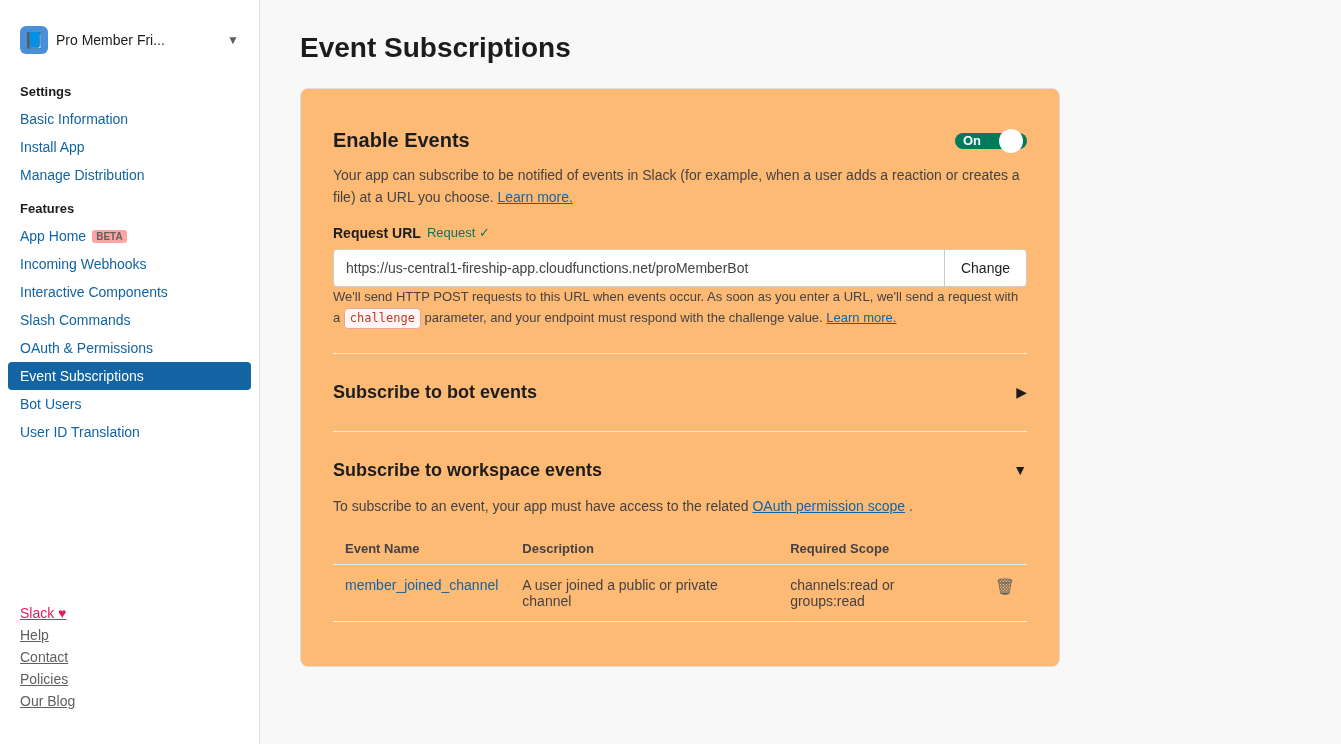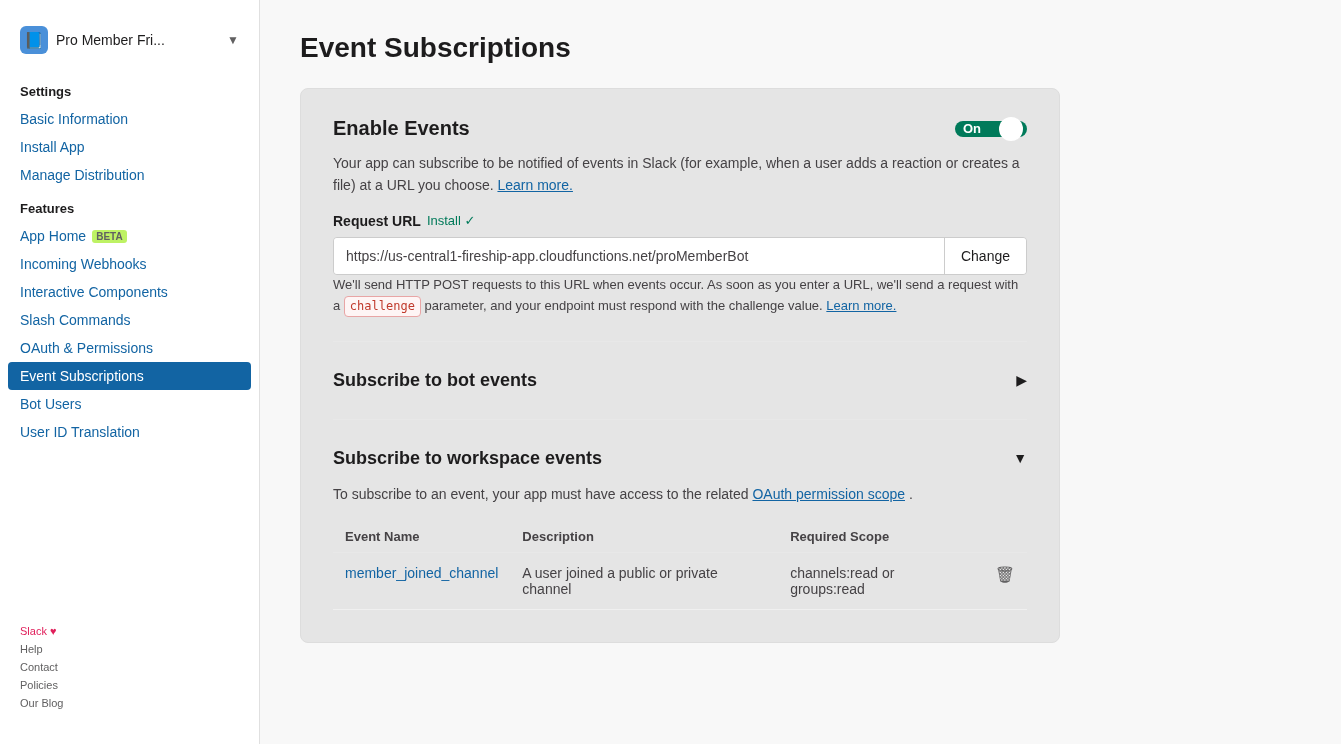"Enable Events" .card { background: #e5e5e5 -> #fdba74; padding: 28px 32px -> 40px 32px }
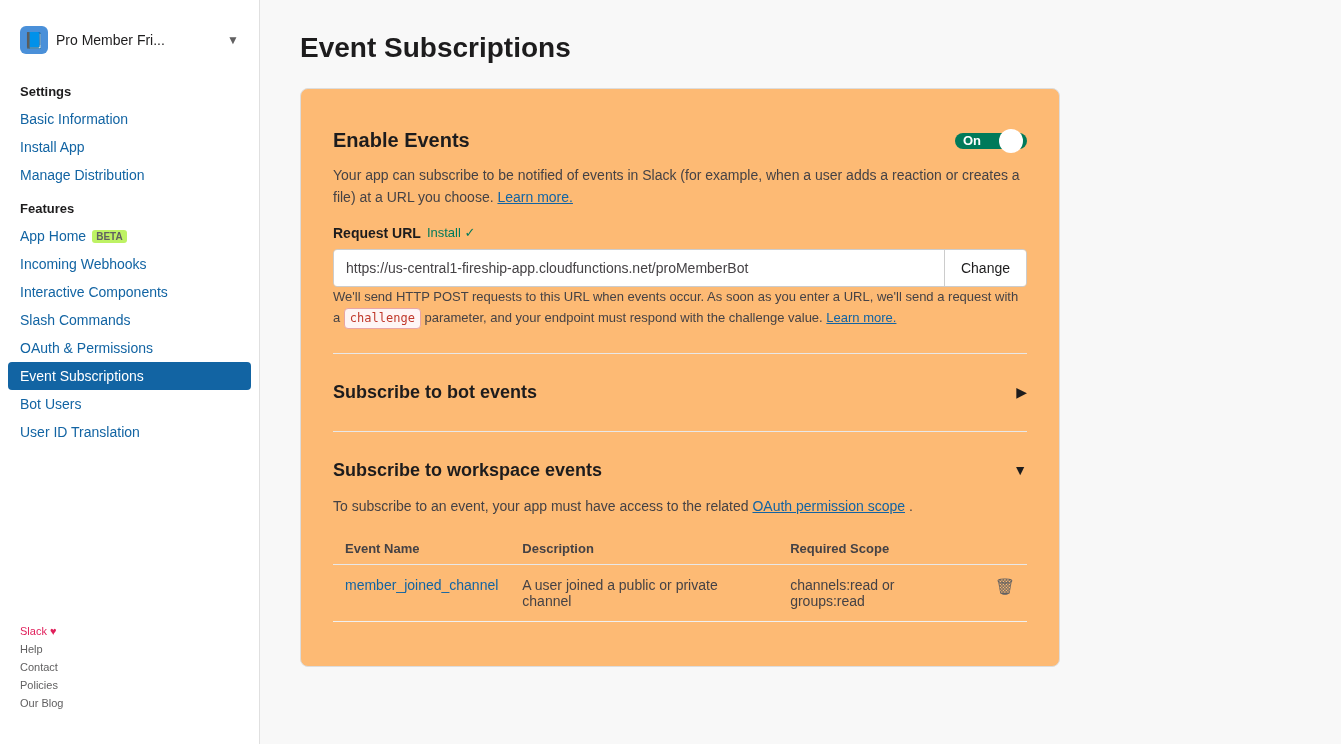"BETA" .sidebar-item-badge { background: #bef264 -> #fca5a5 }
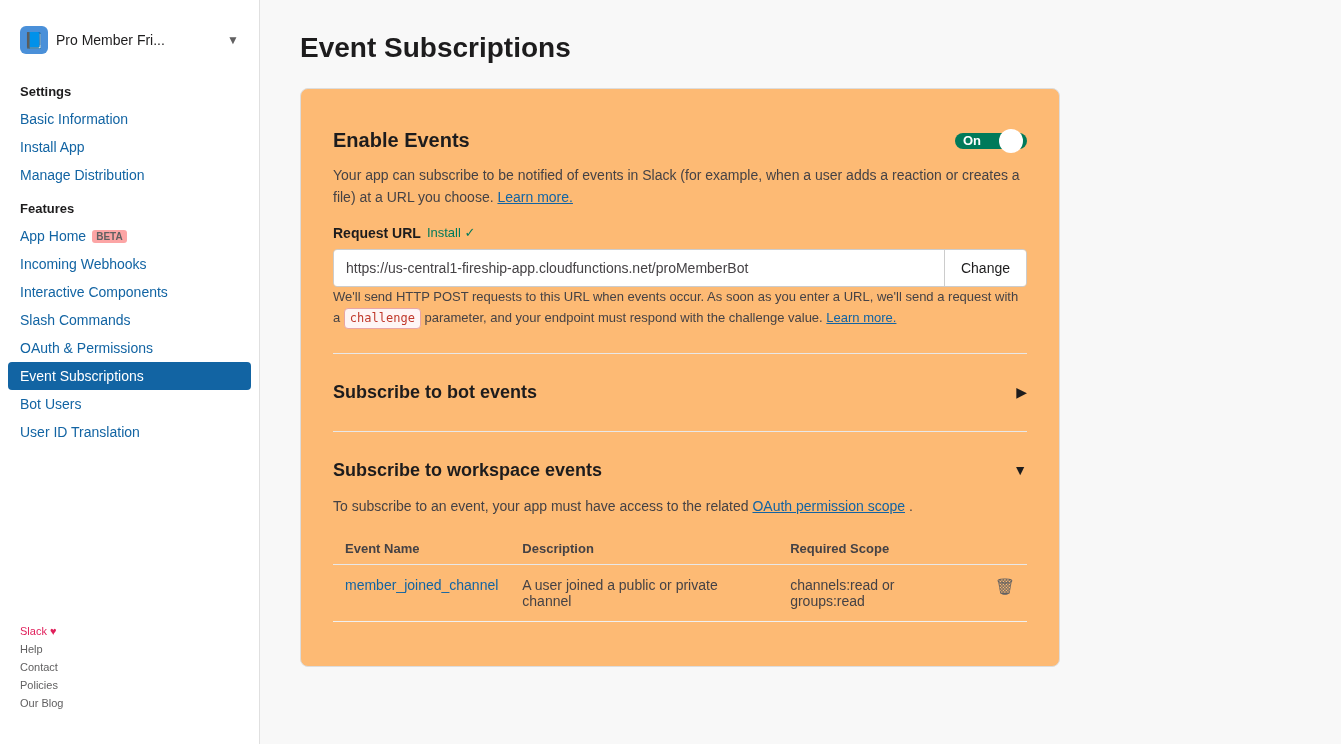"Install" span { text: Install -> Request }
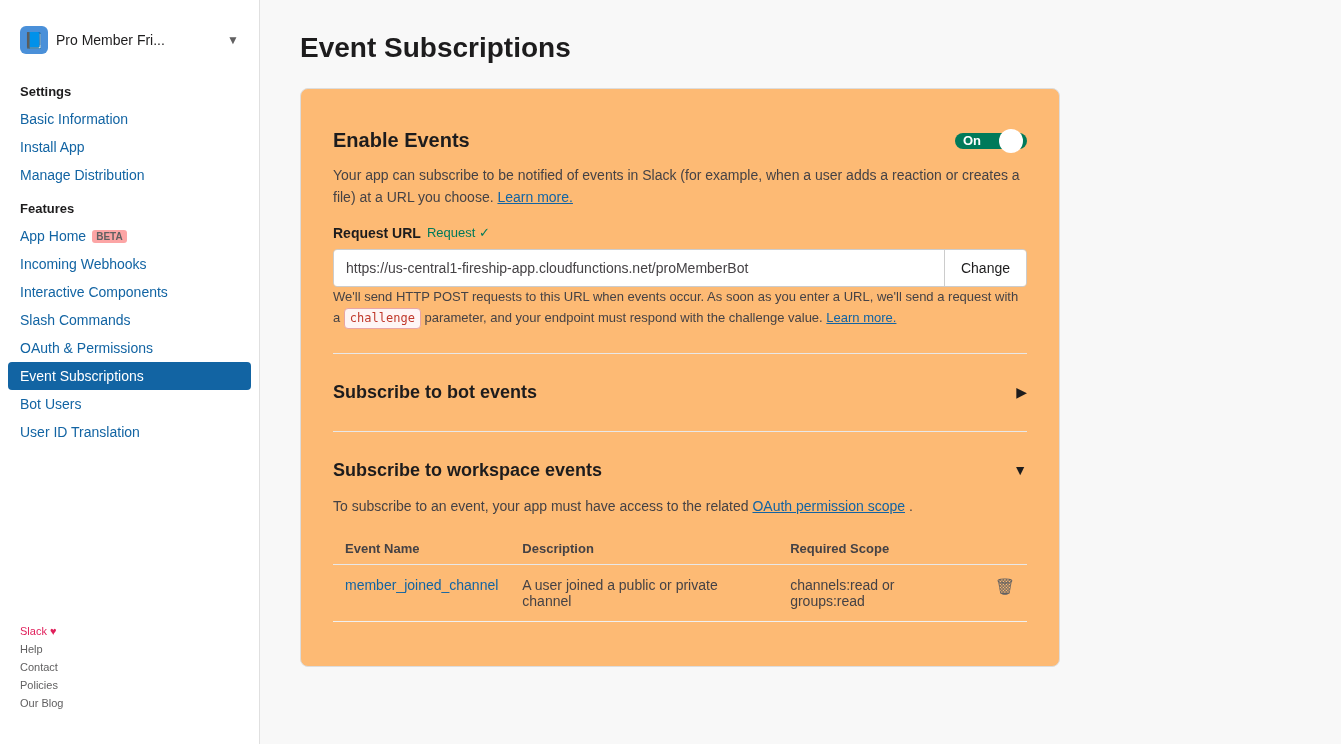"Slack ♥" .sidebar-footer-item { font-size: 11px -> 14px; text-decoration: none -> underline }
